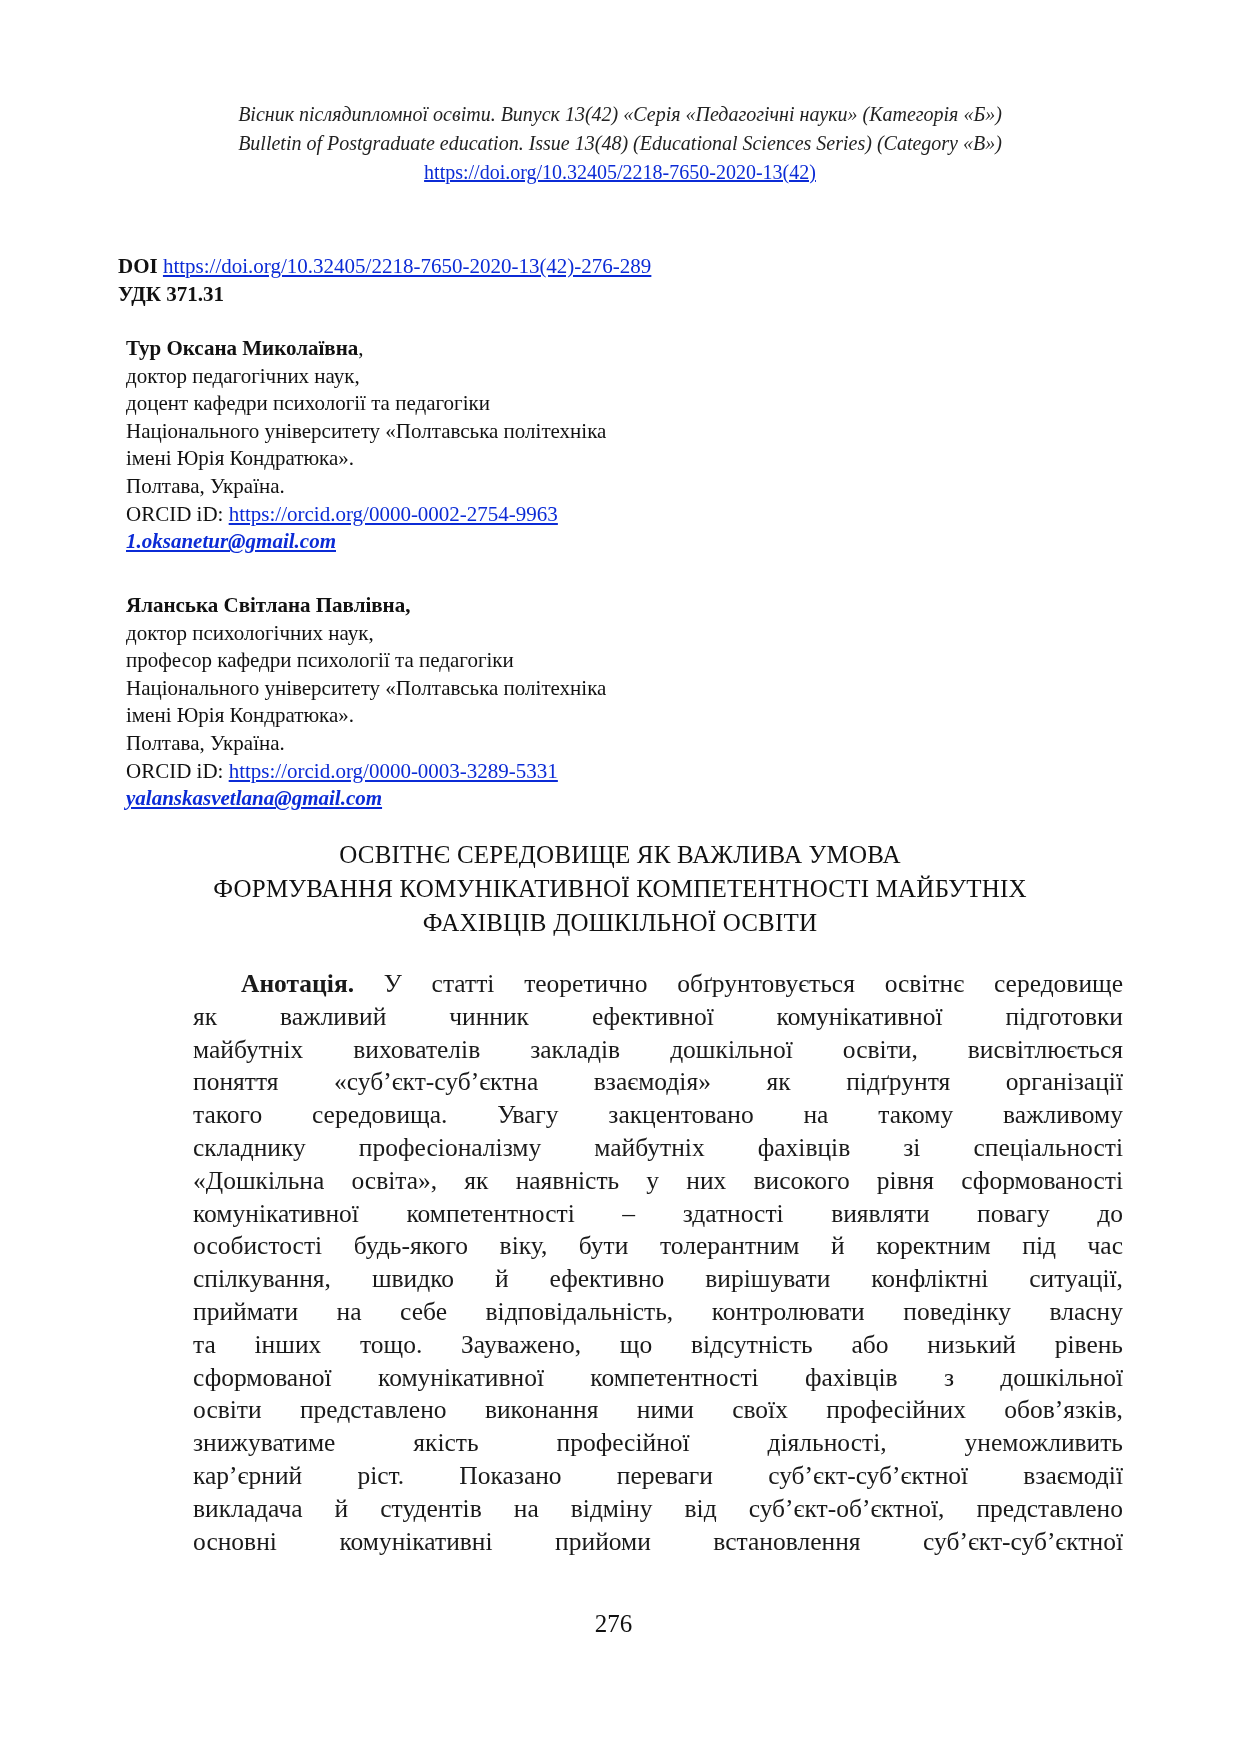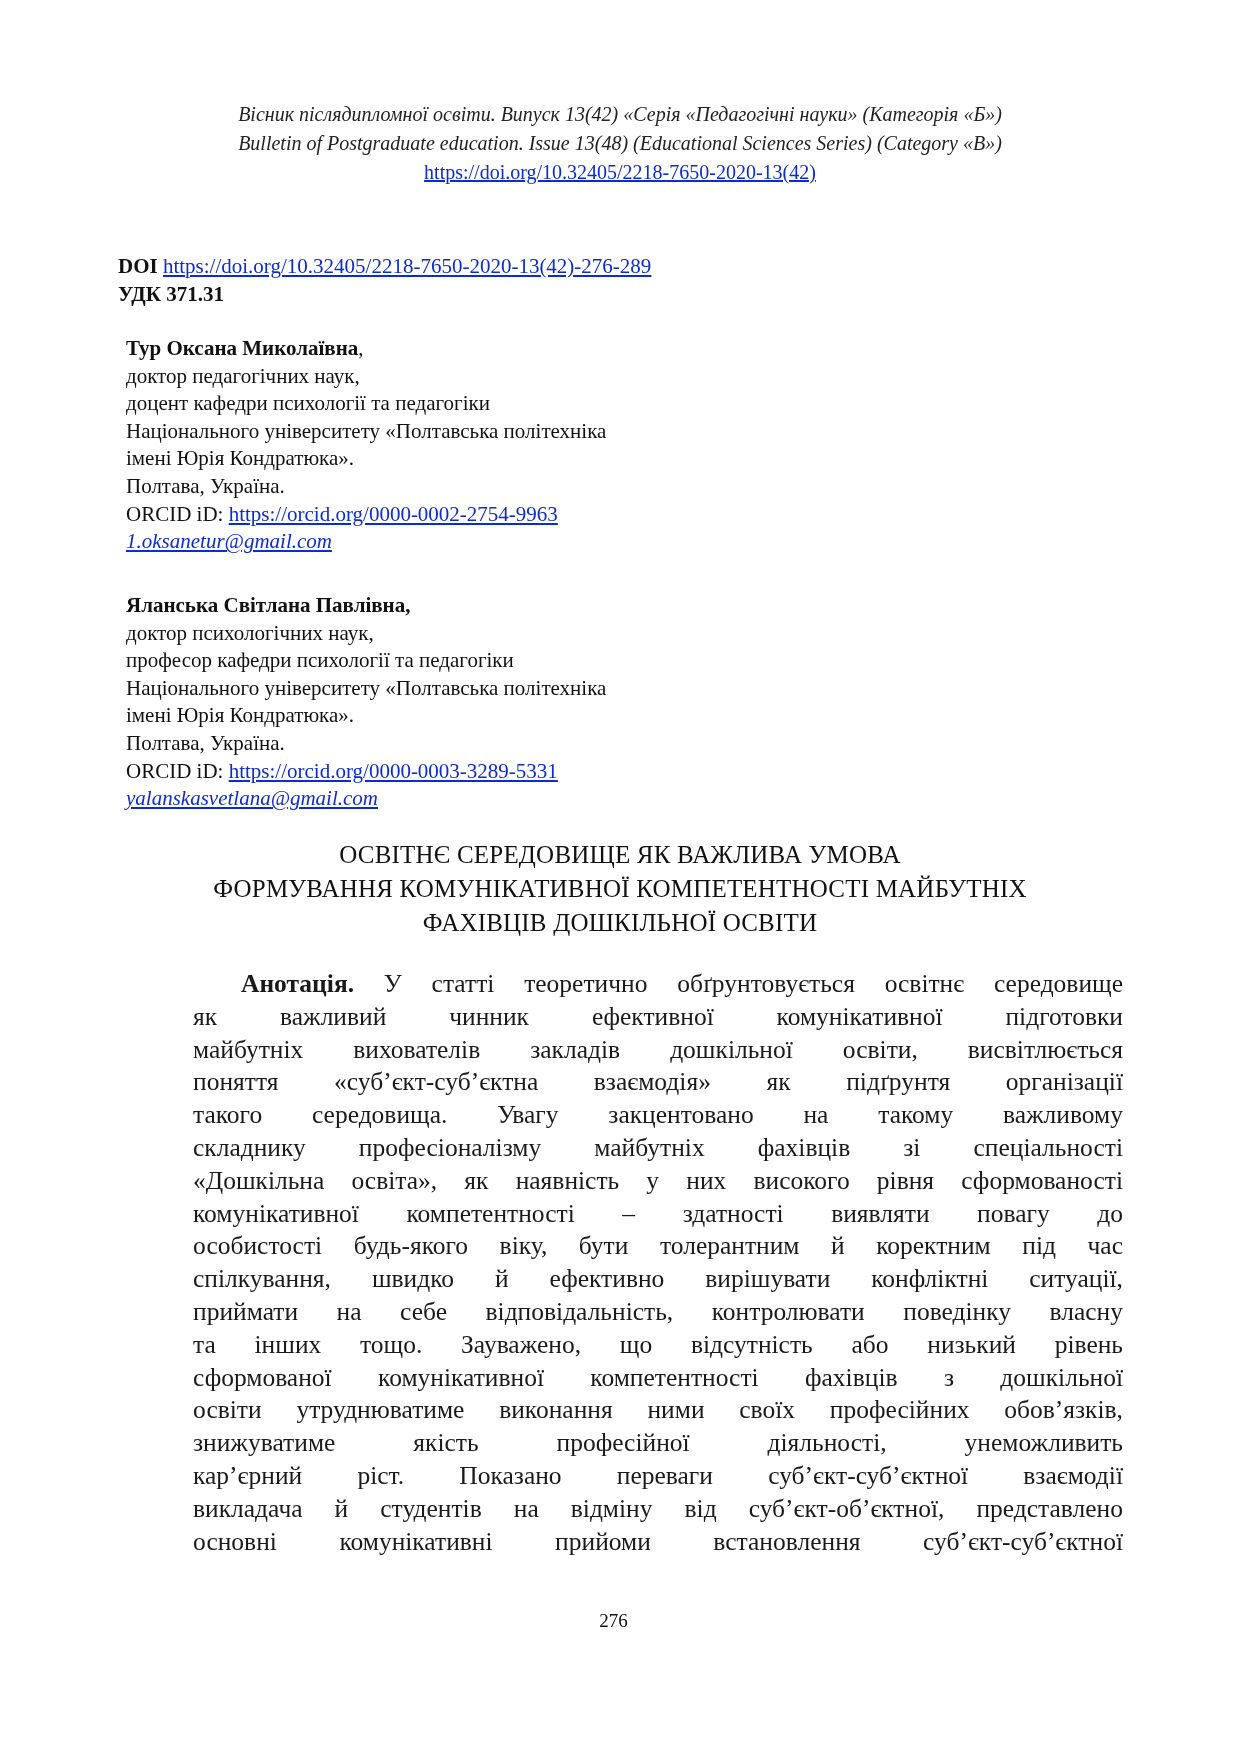"1.oksanetur@gmail.com" .author .email { font-weight: none -> bold }
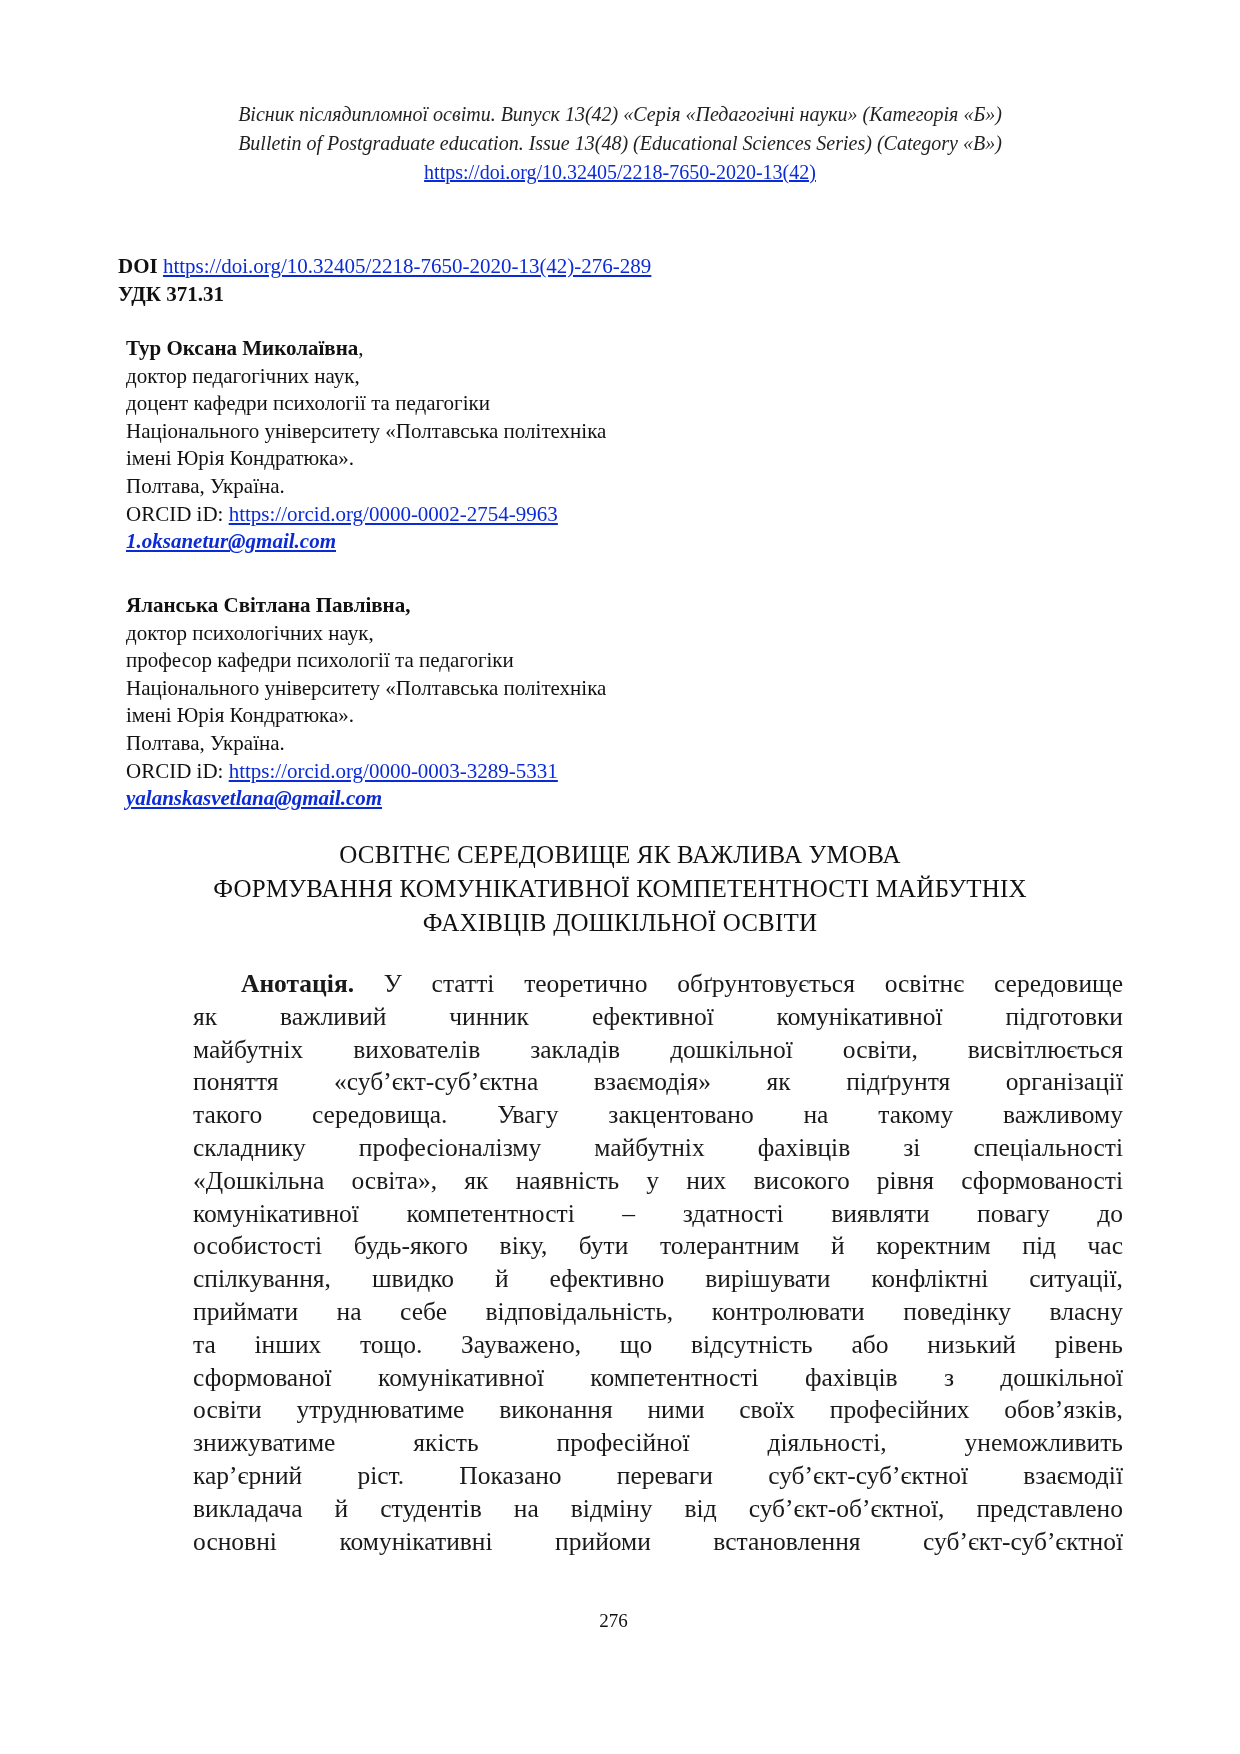"освіти утруднюватиме виконання ними" span.line { text: утруднюватиме -> представлено }
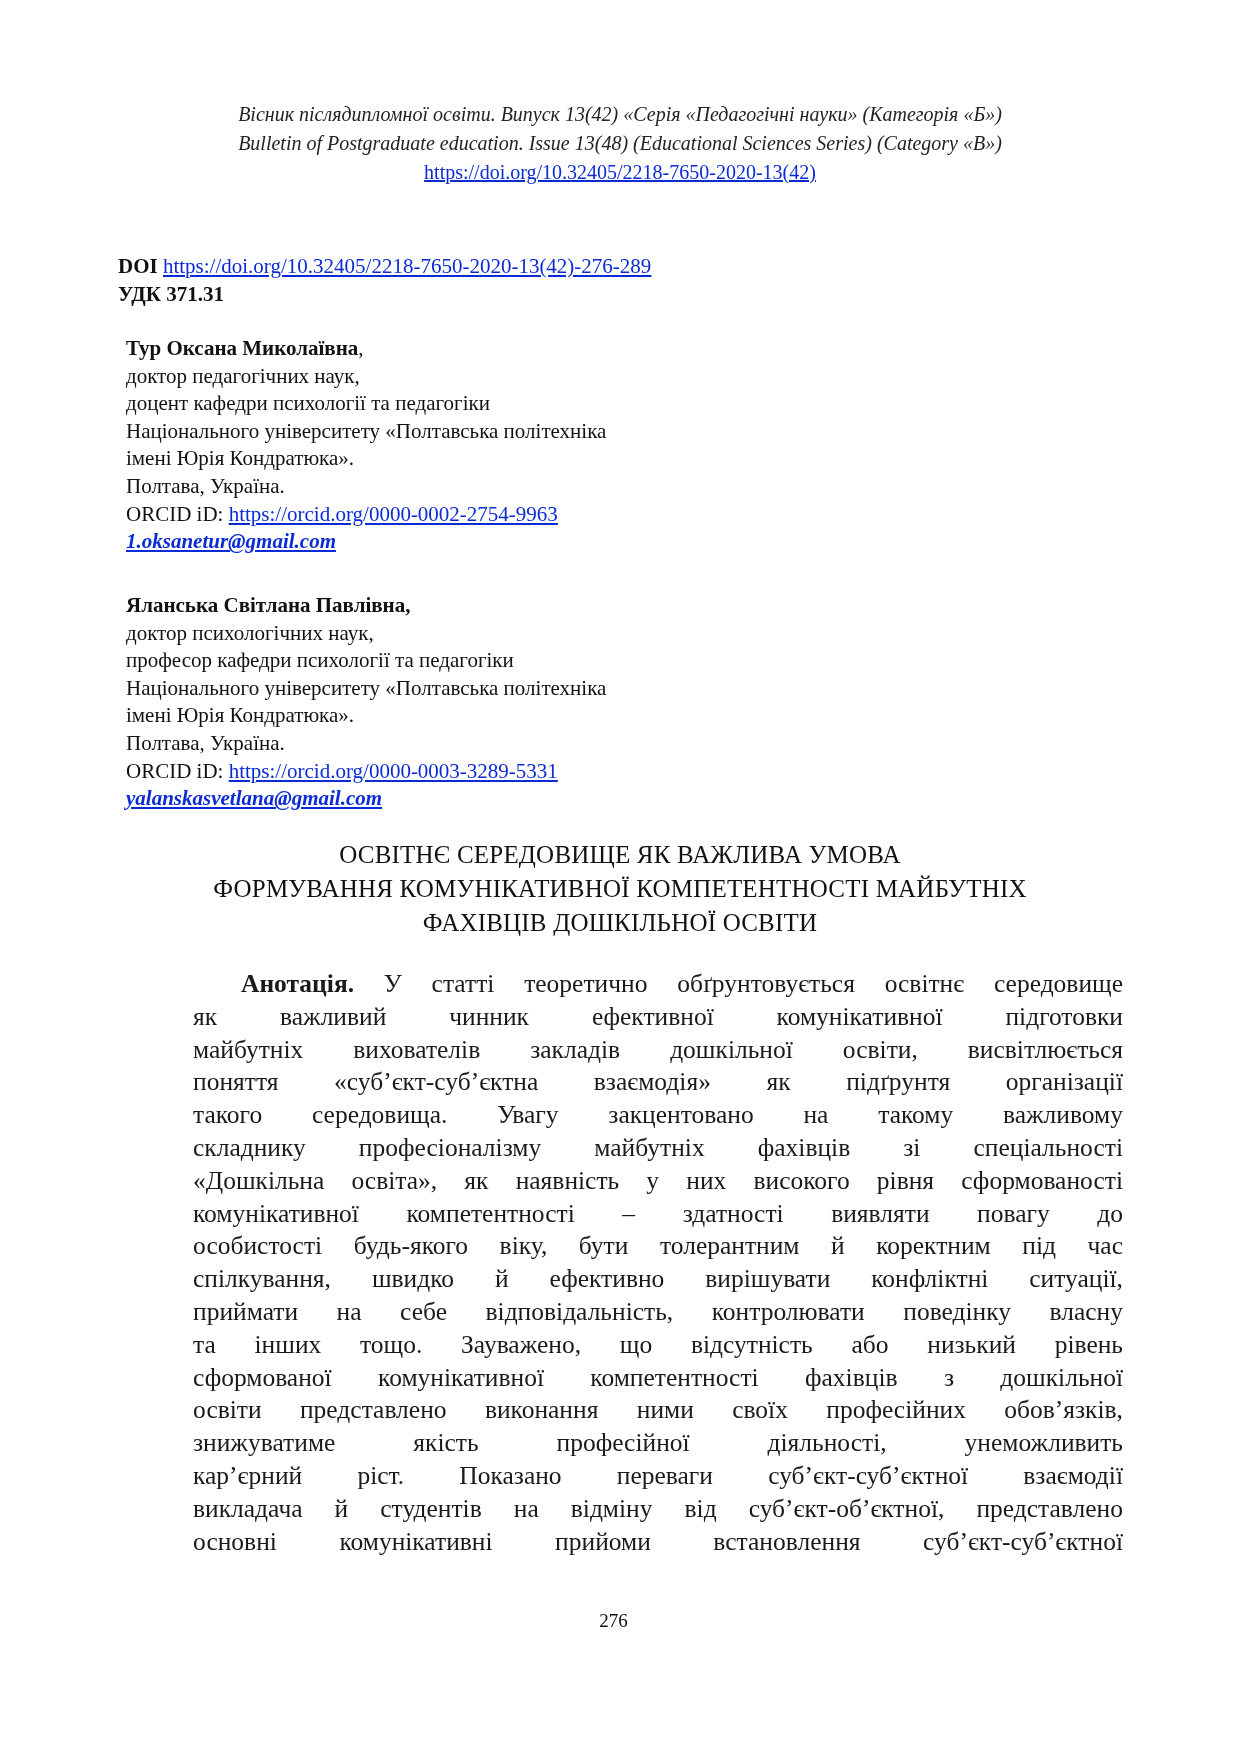"276" .page-number { font-size: 19px -> 25px }
